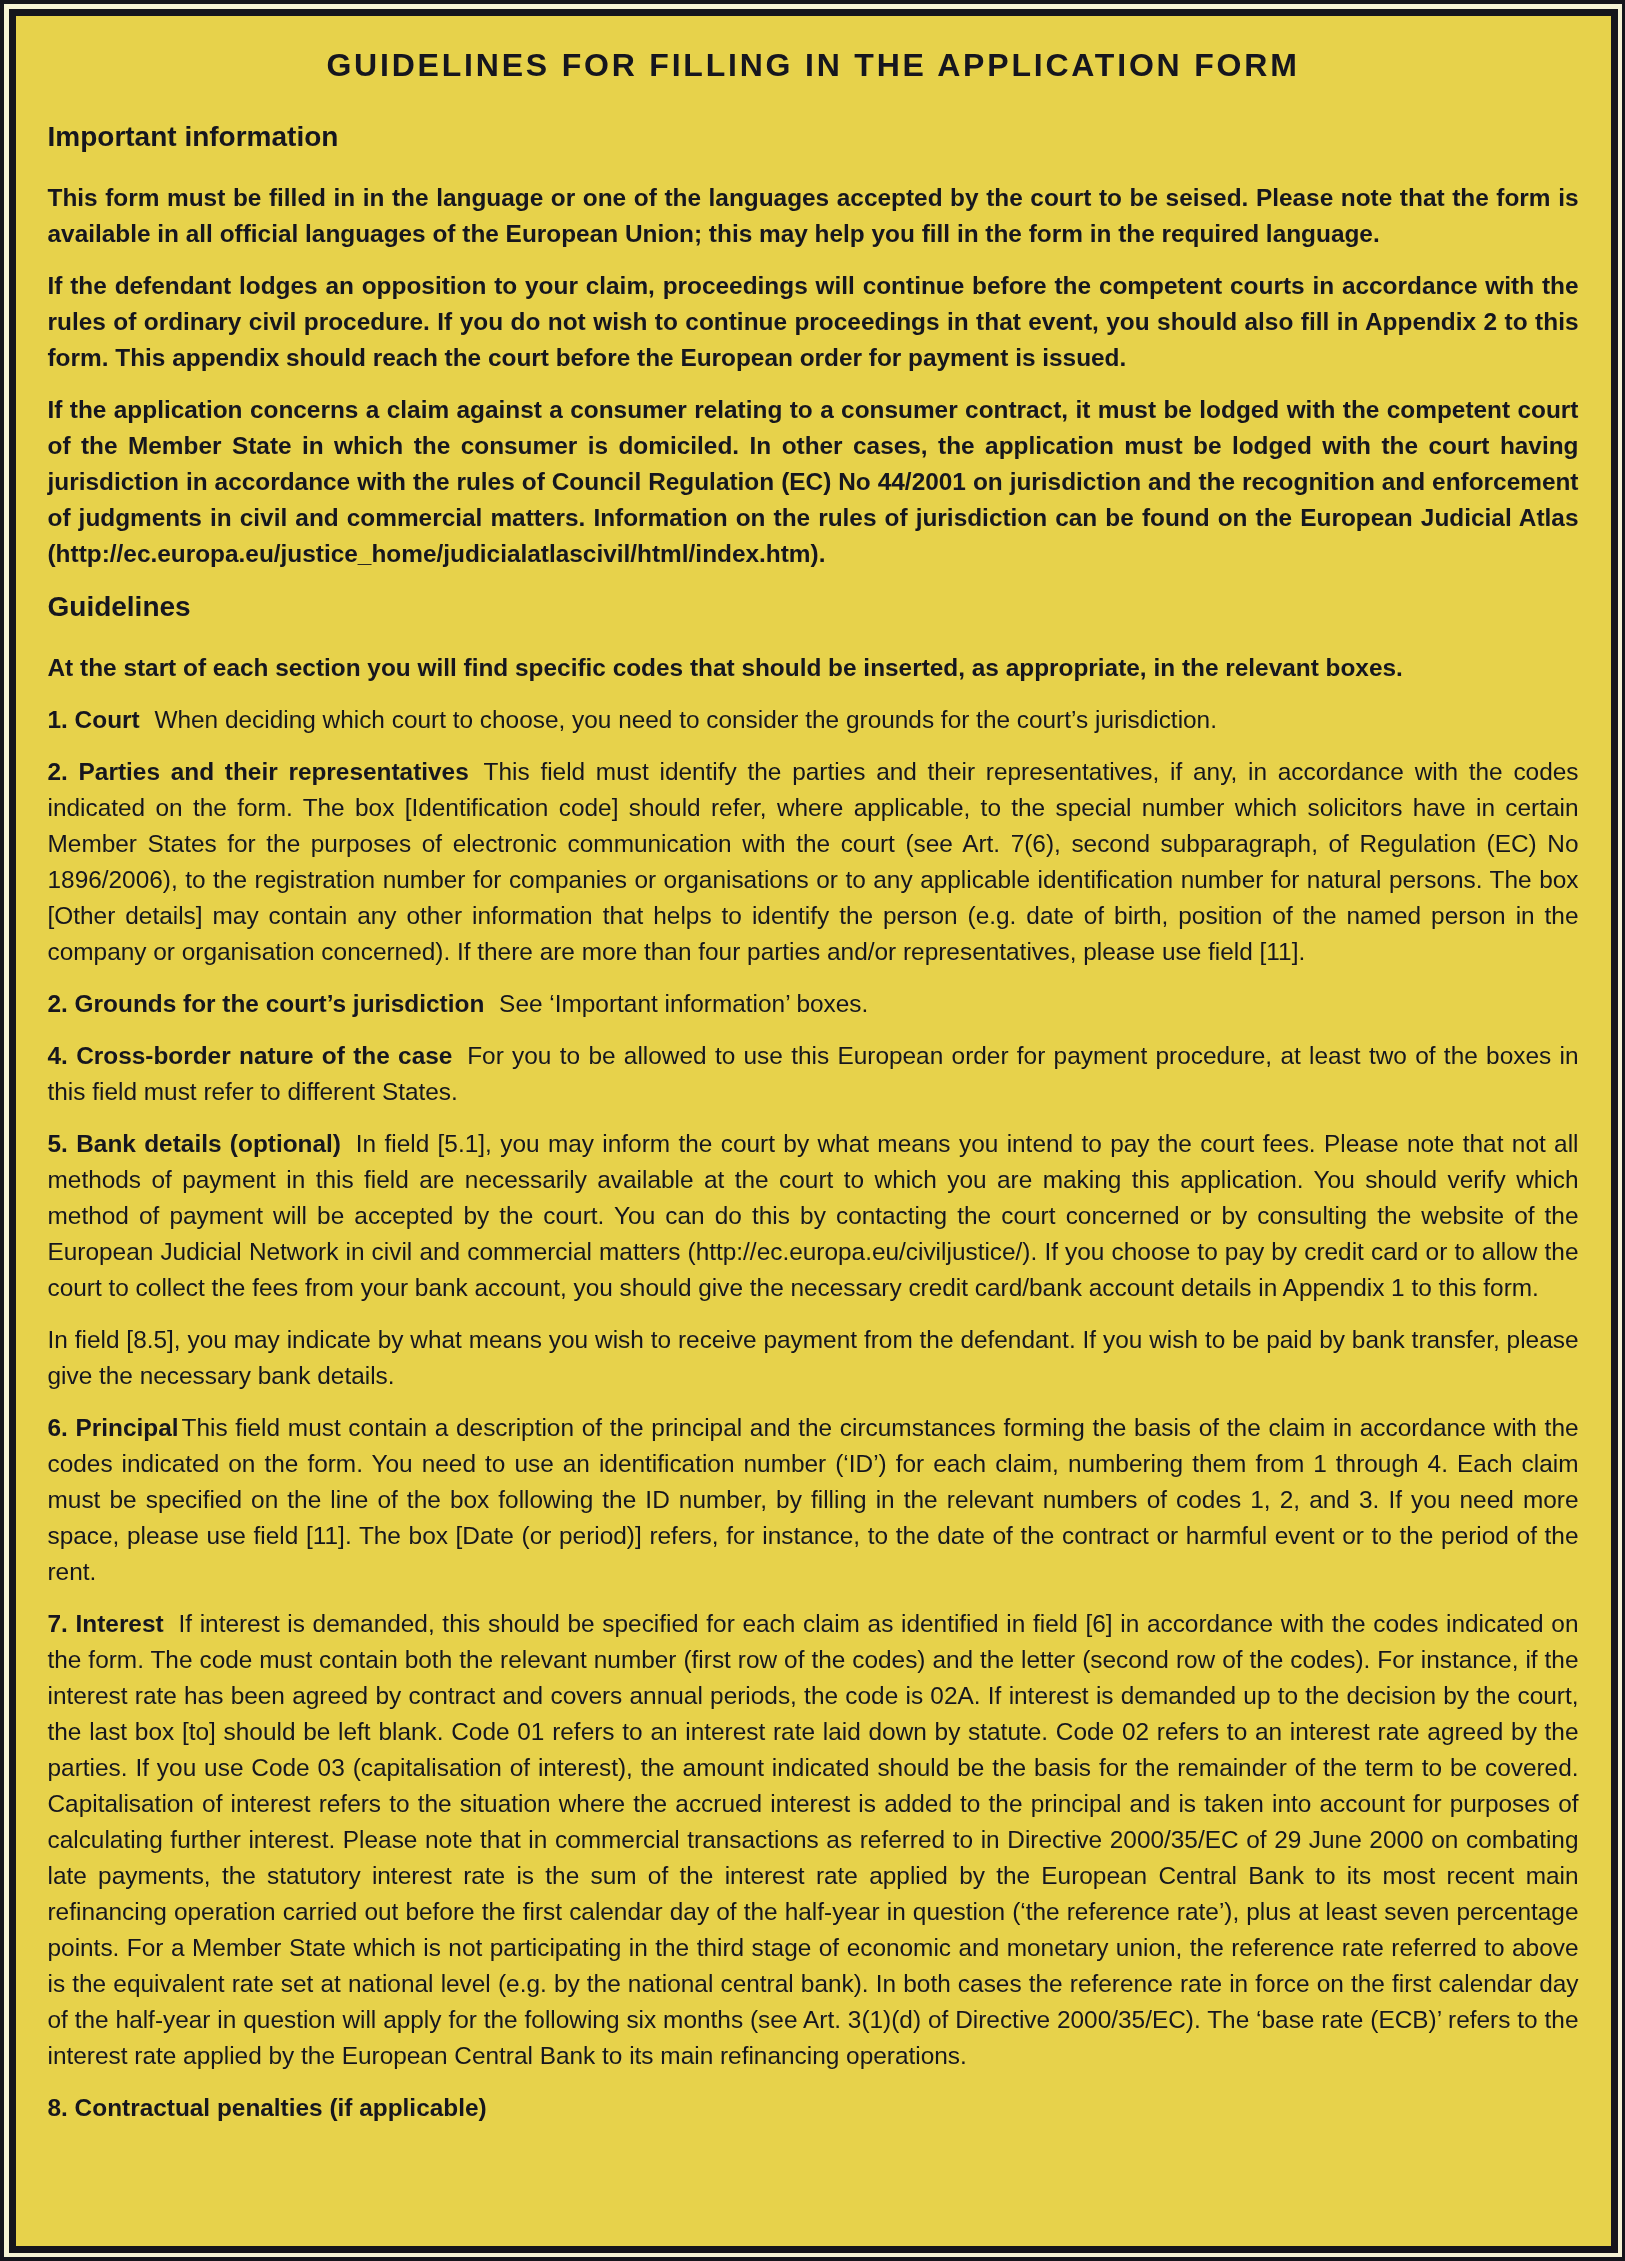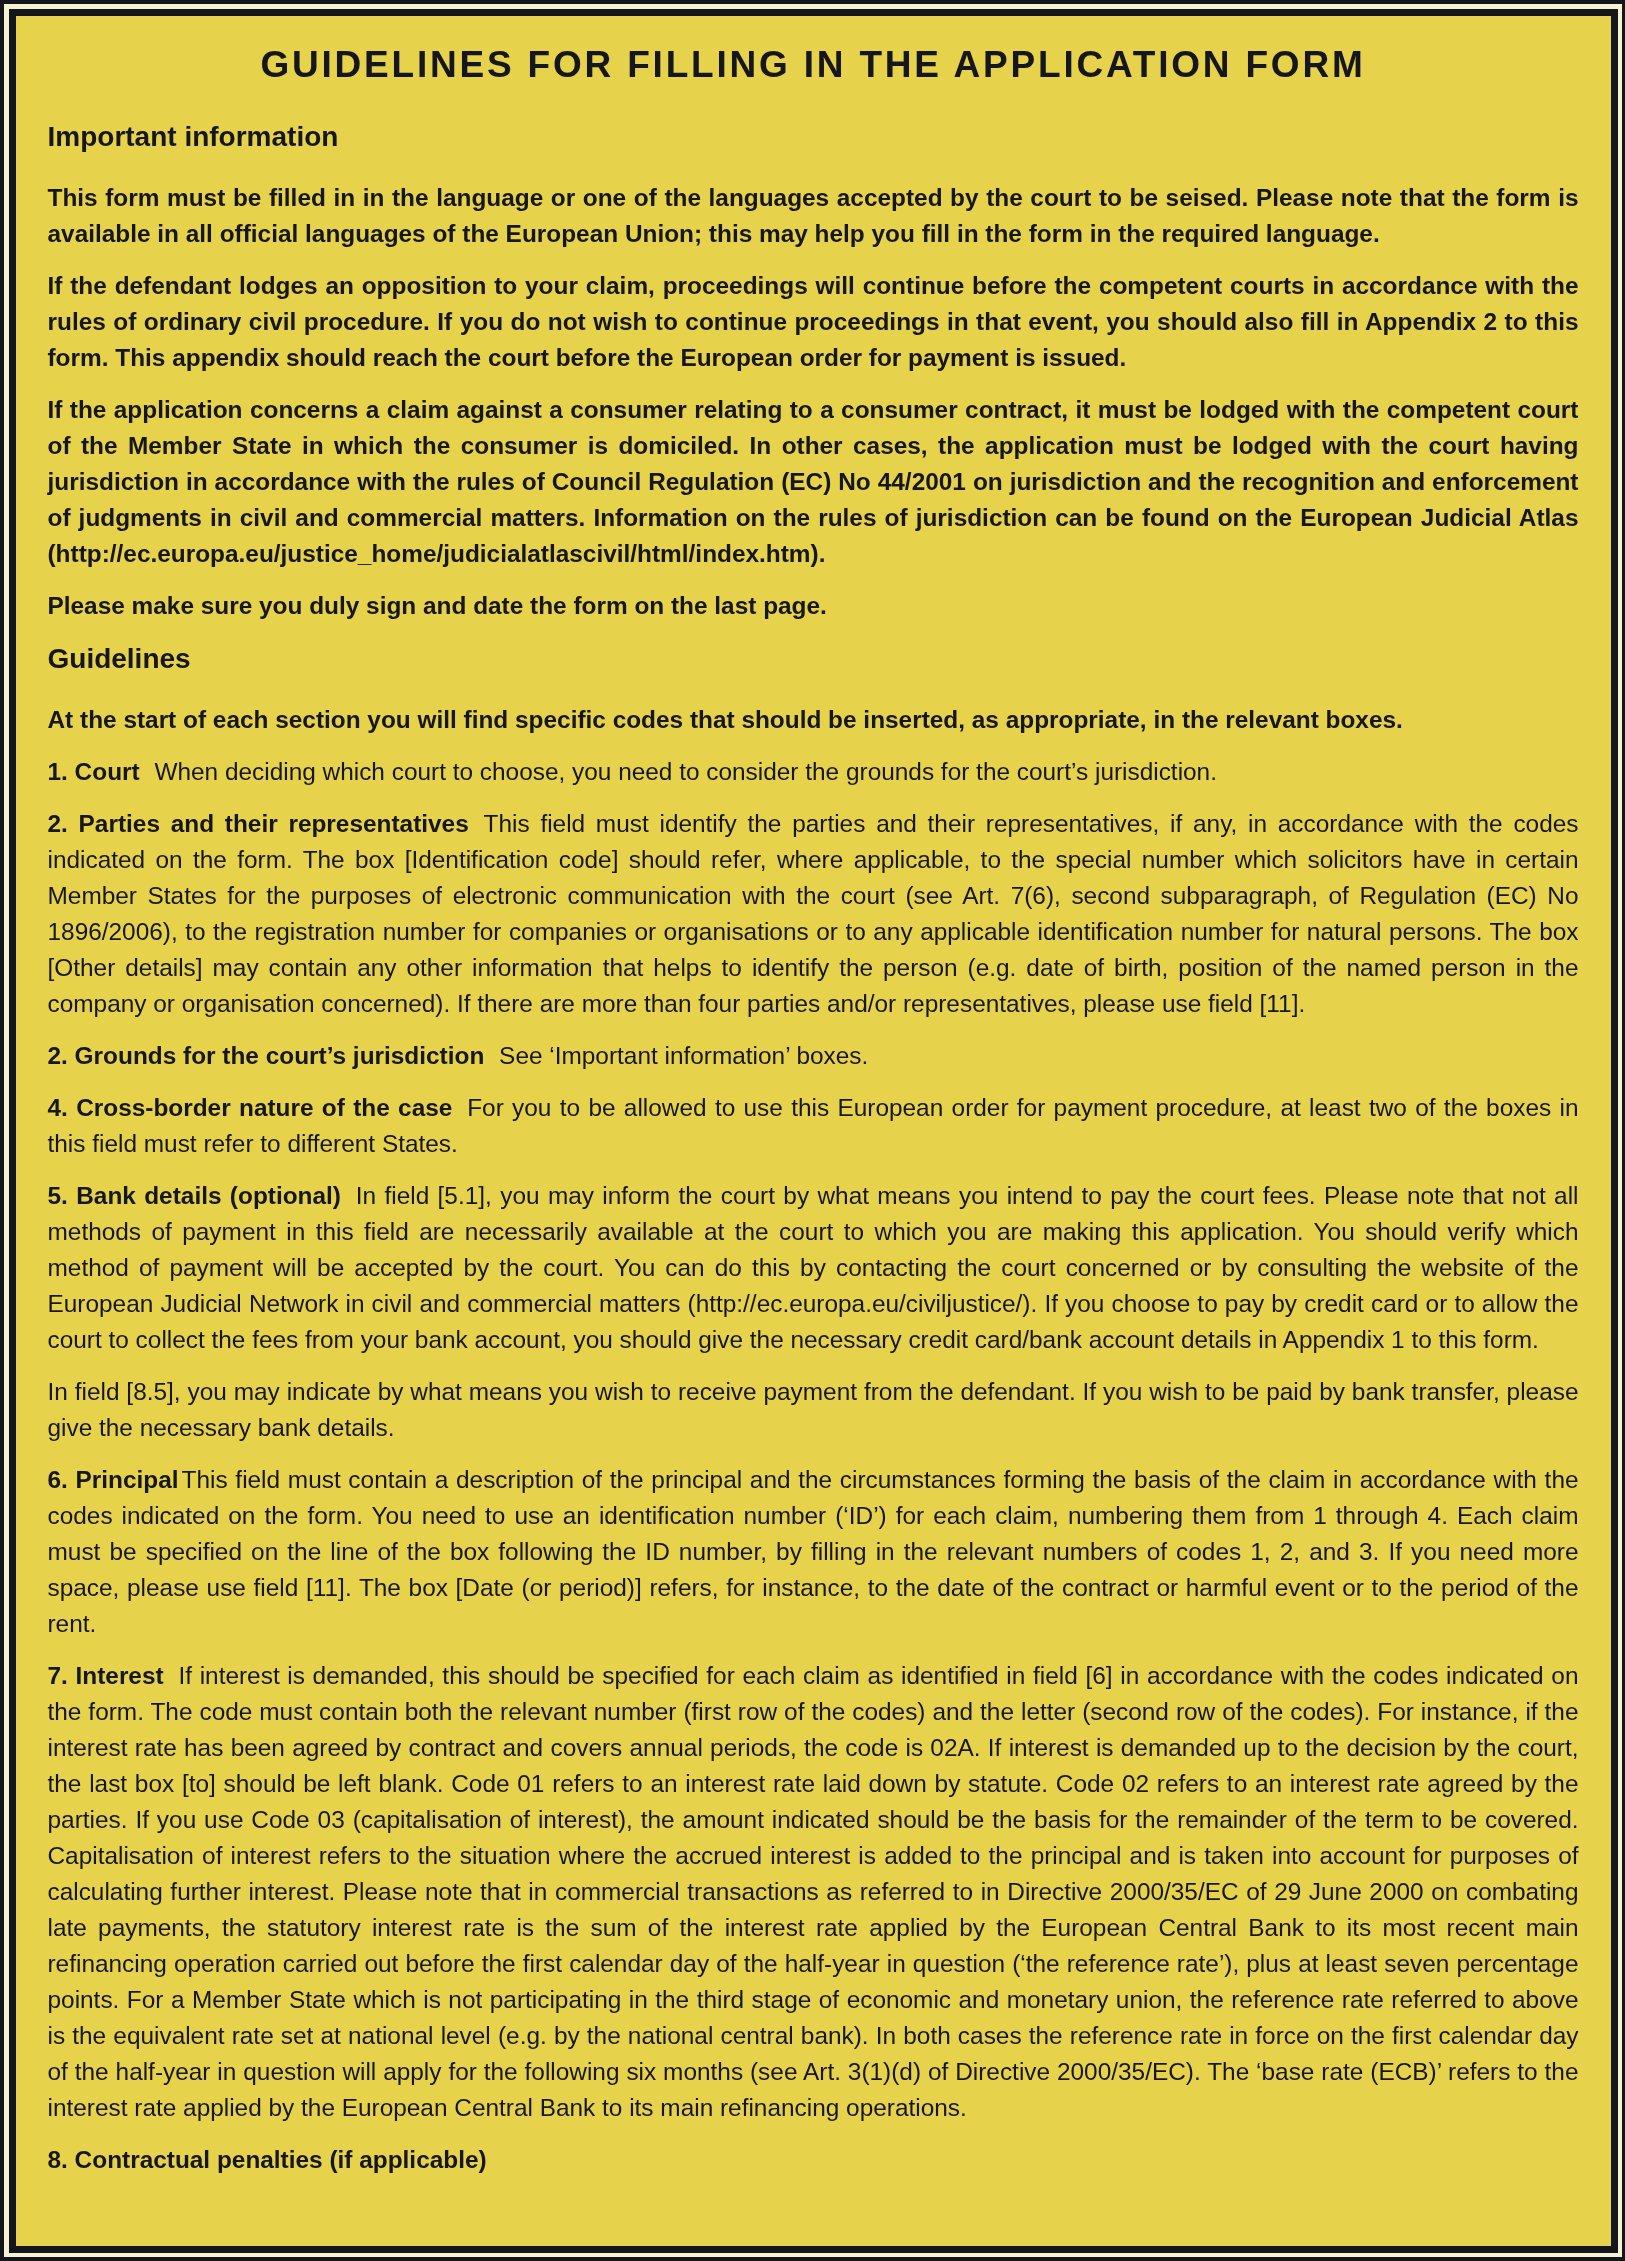"GUIDELINES FOR FILLING IN THE" .title { font-size: 37px -> 32px }
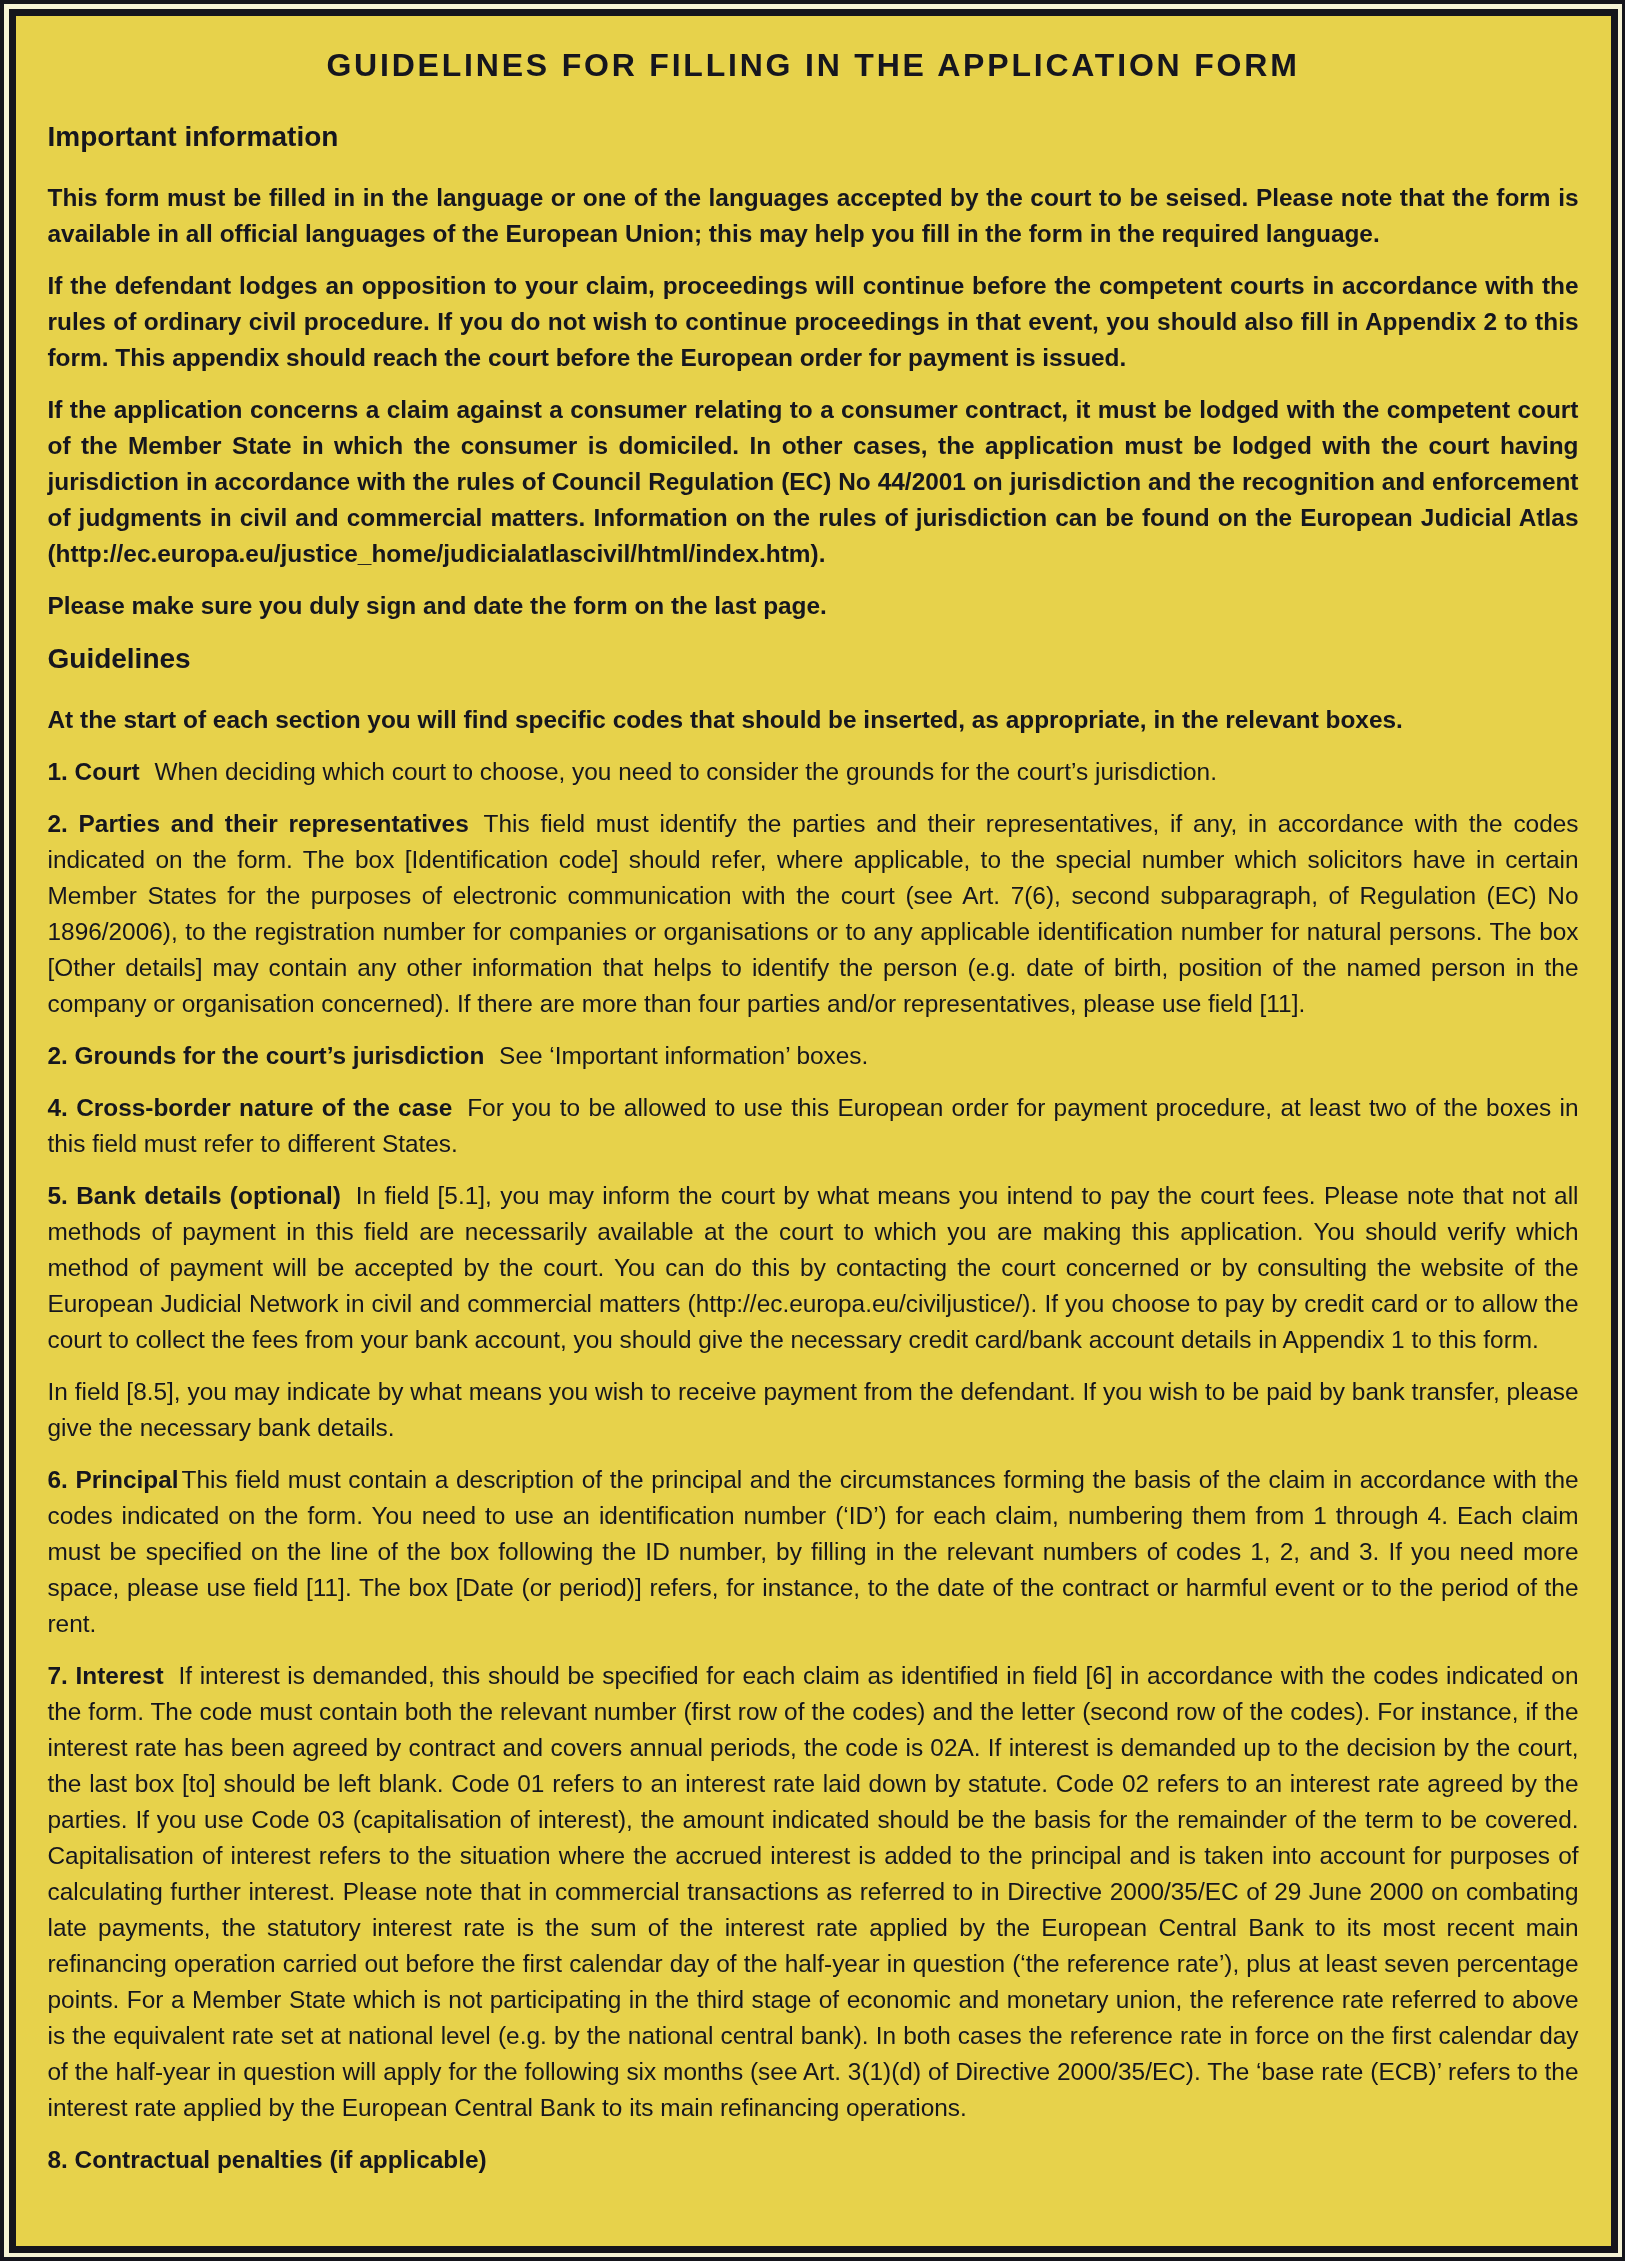"Please make sure you duly" p.para { html: <p>Please make sure you duly sign and date the form on the last page.</p> -> none }
